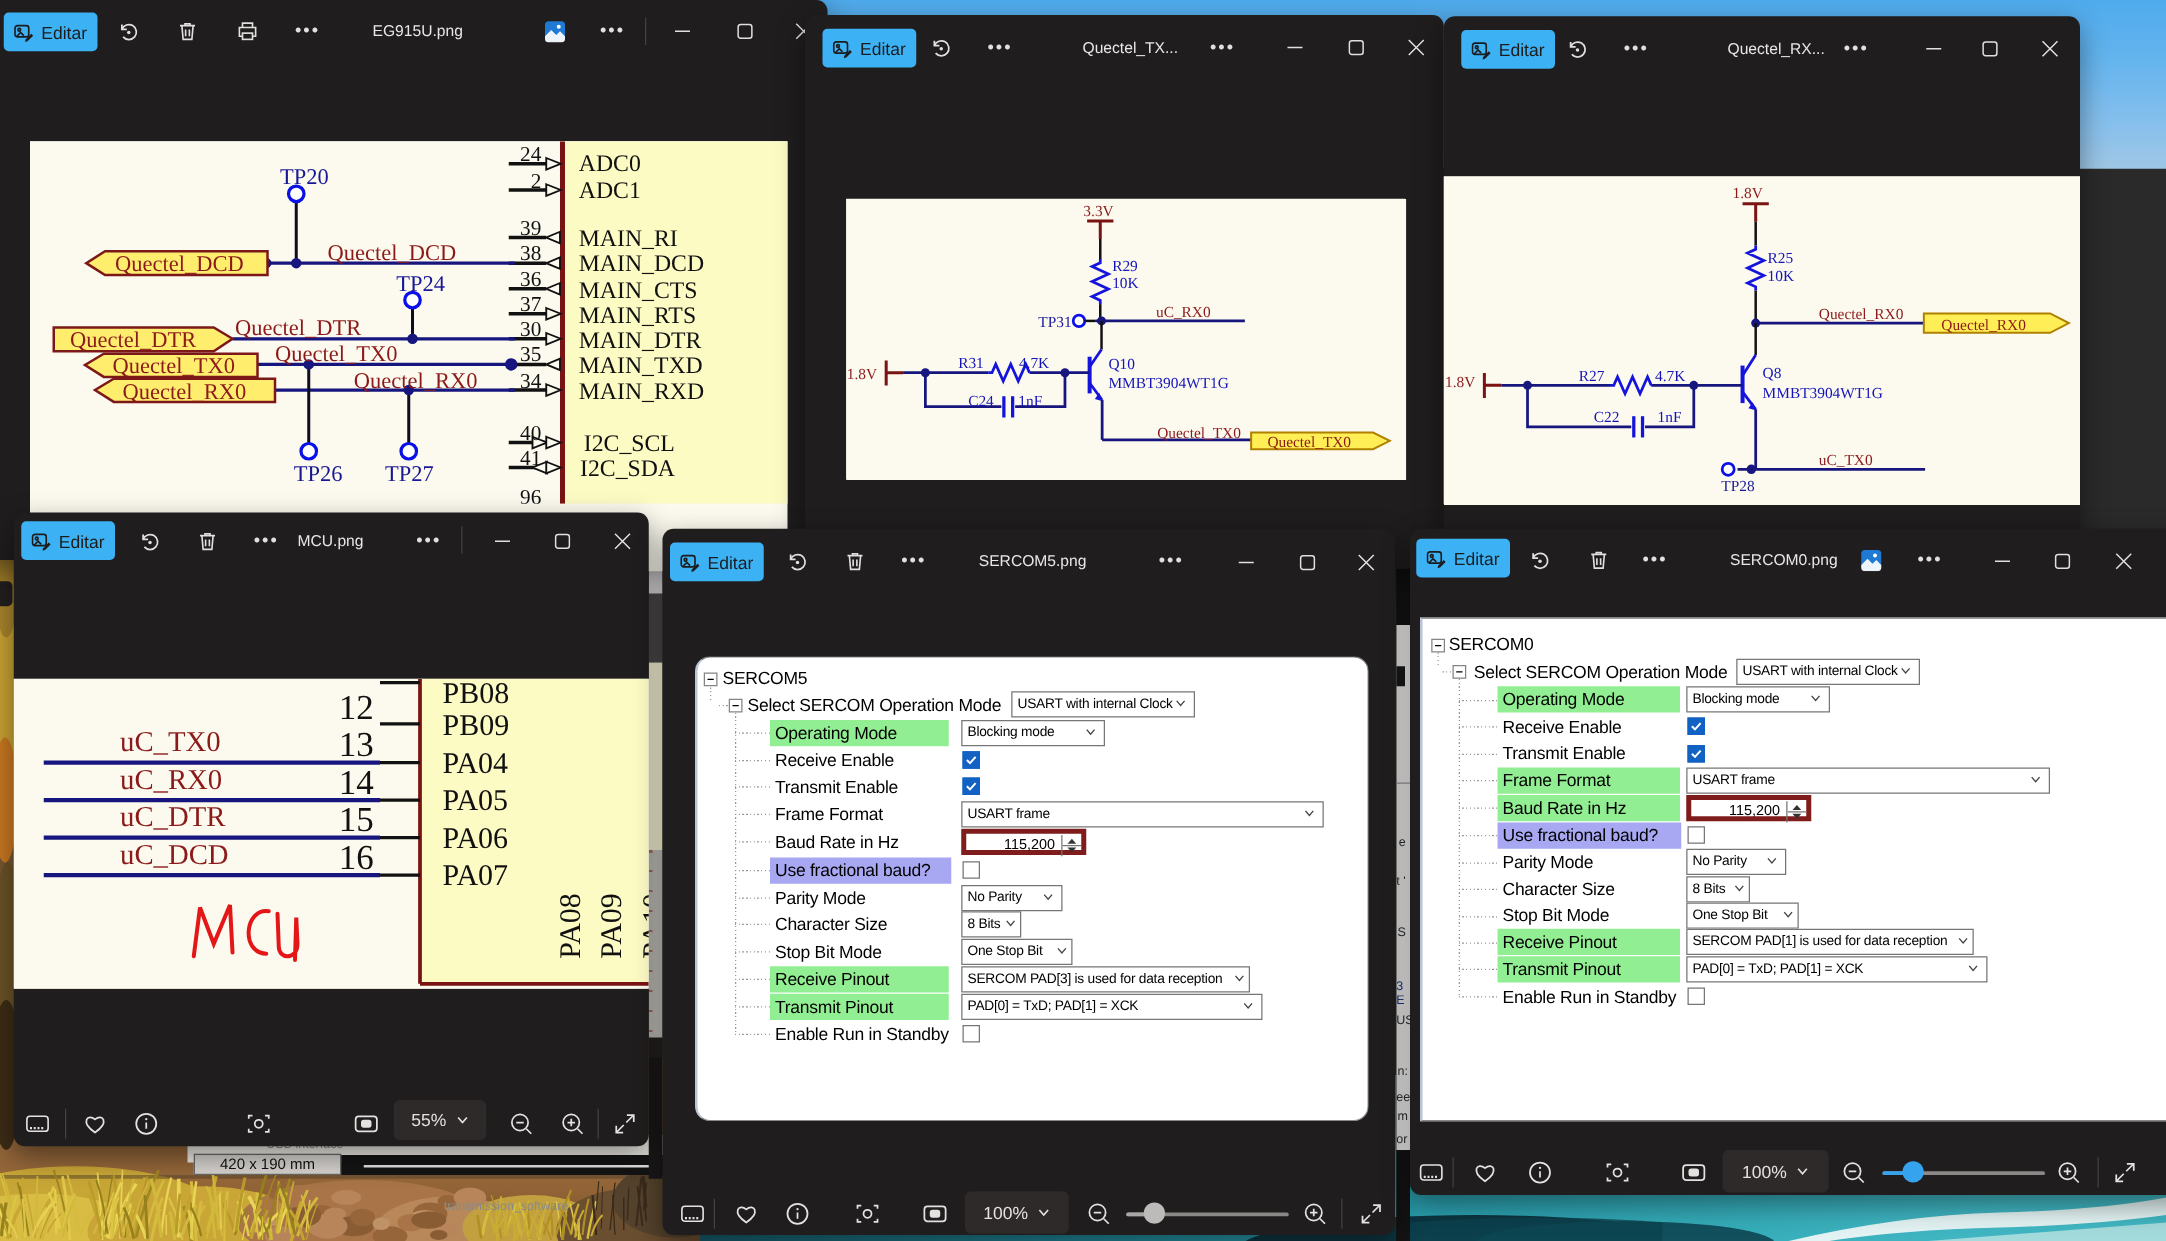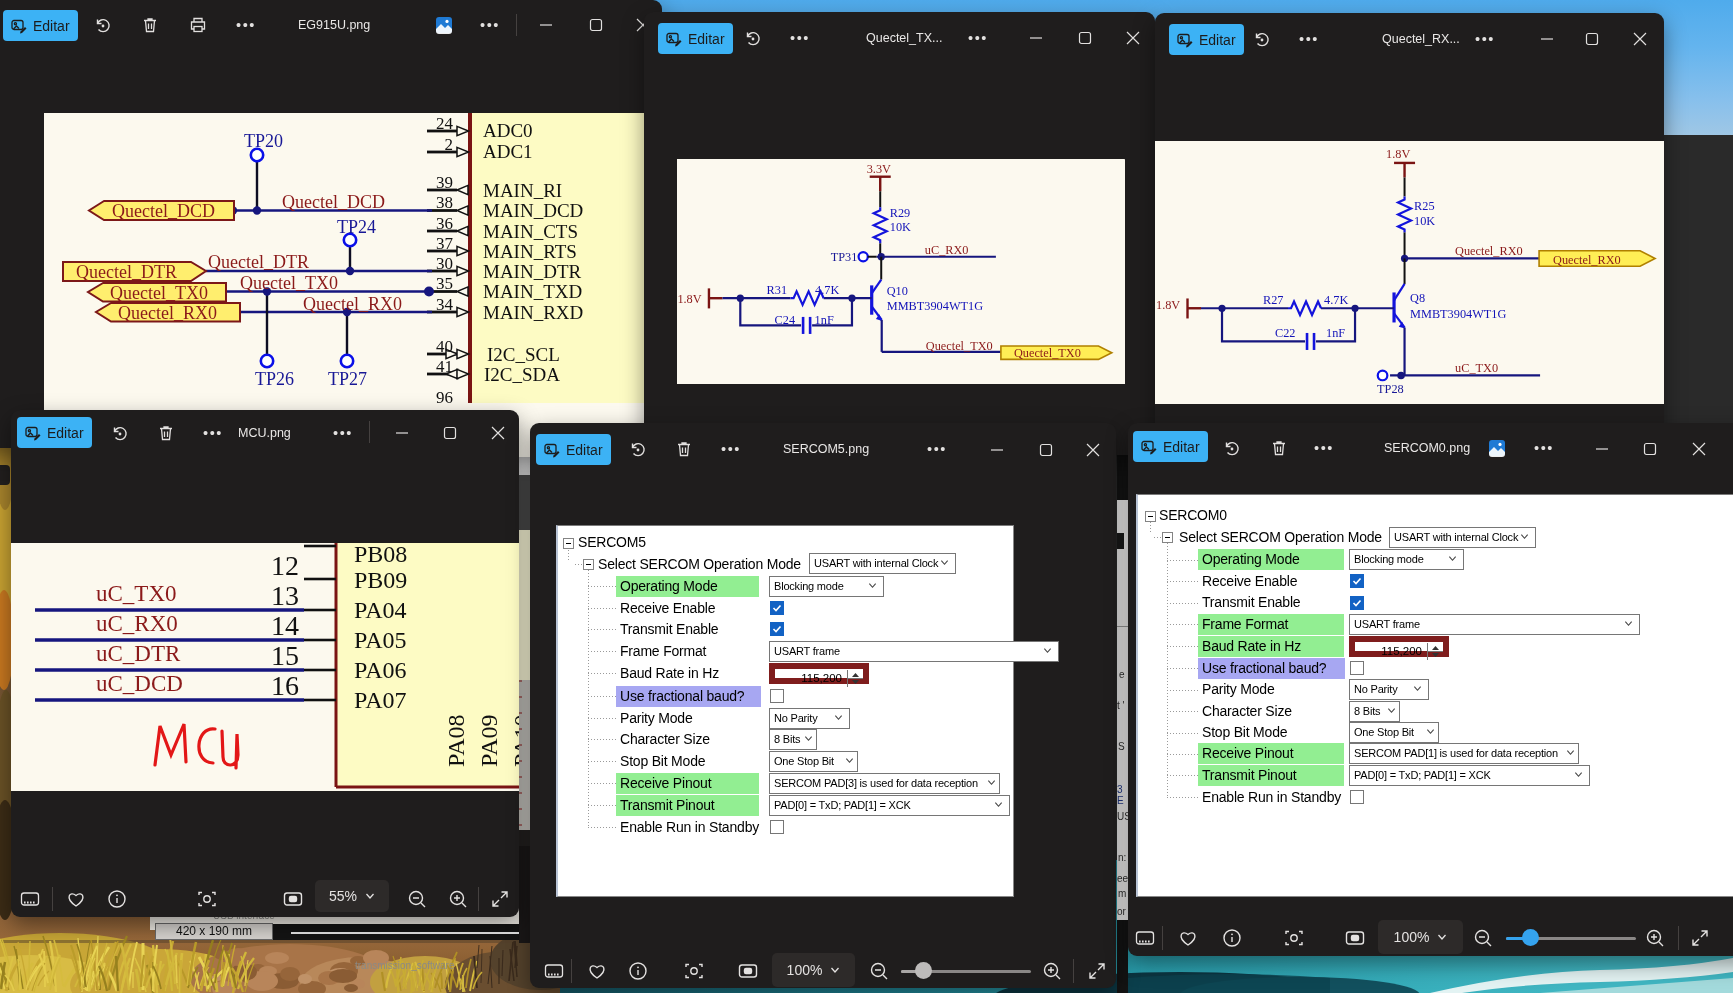"24" div.imgbox { left: 64px -> 44px }
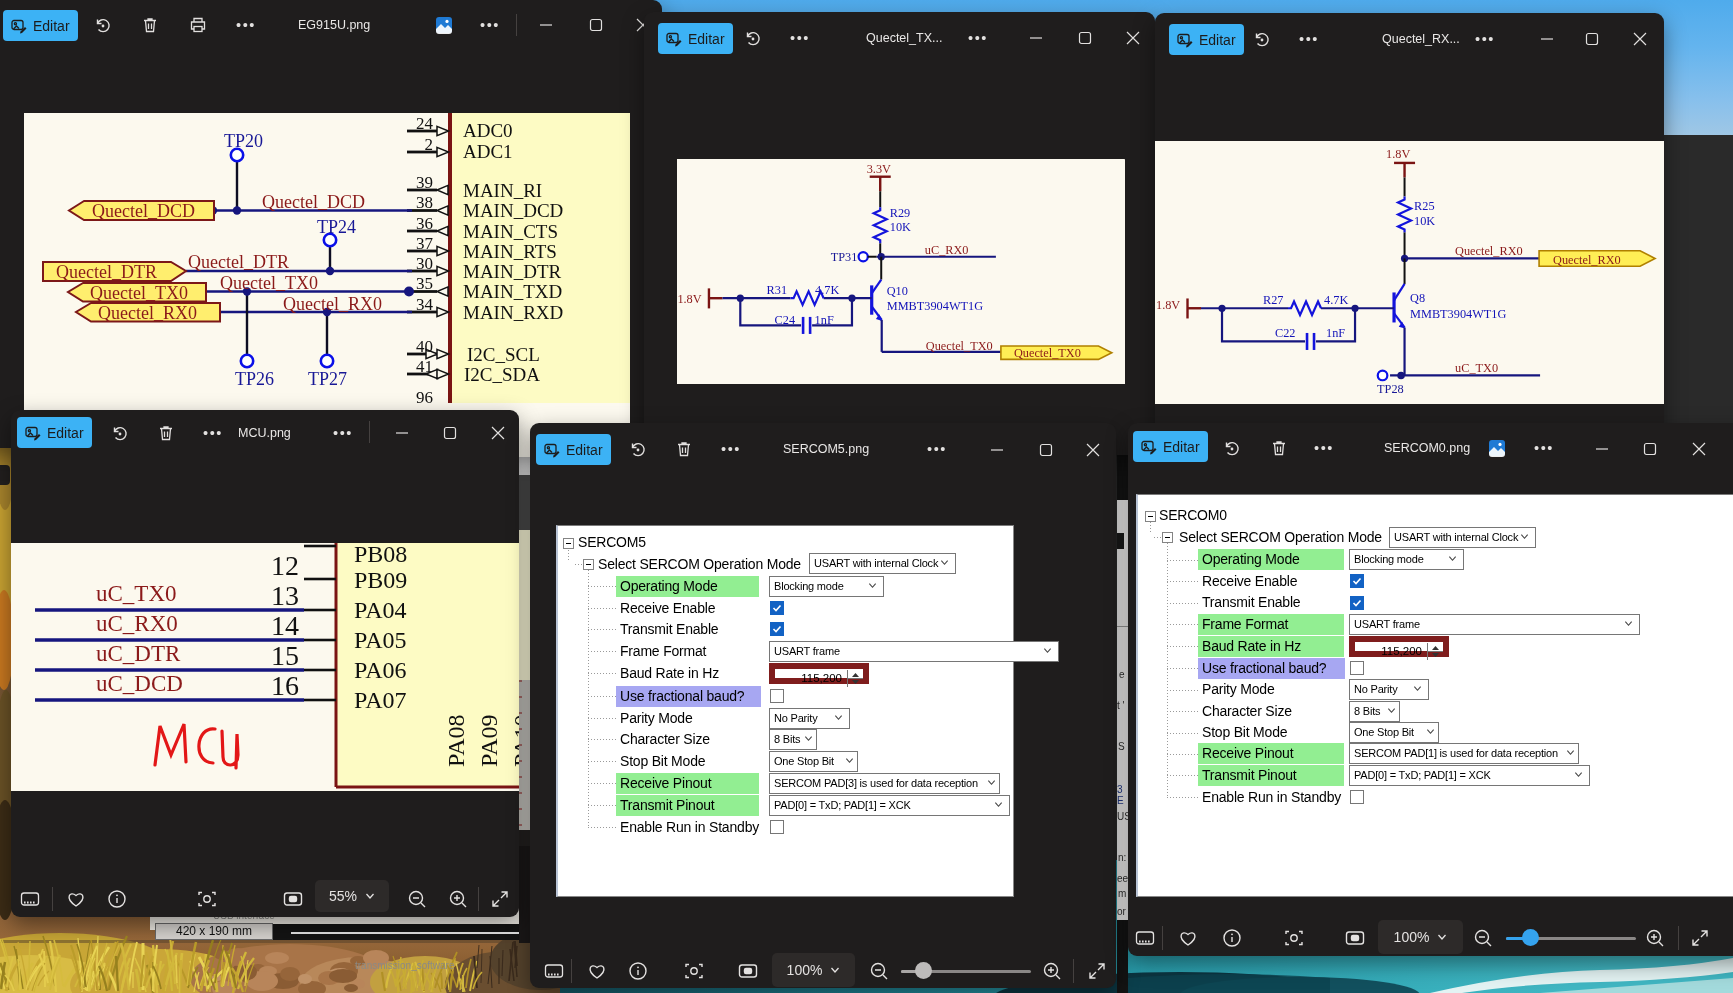"SERCOM5" div.spanel { border-radius: none -> 12px; width: 458px -> 539px }
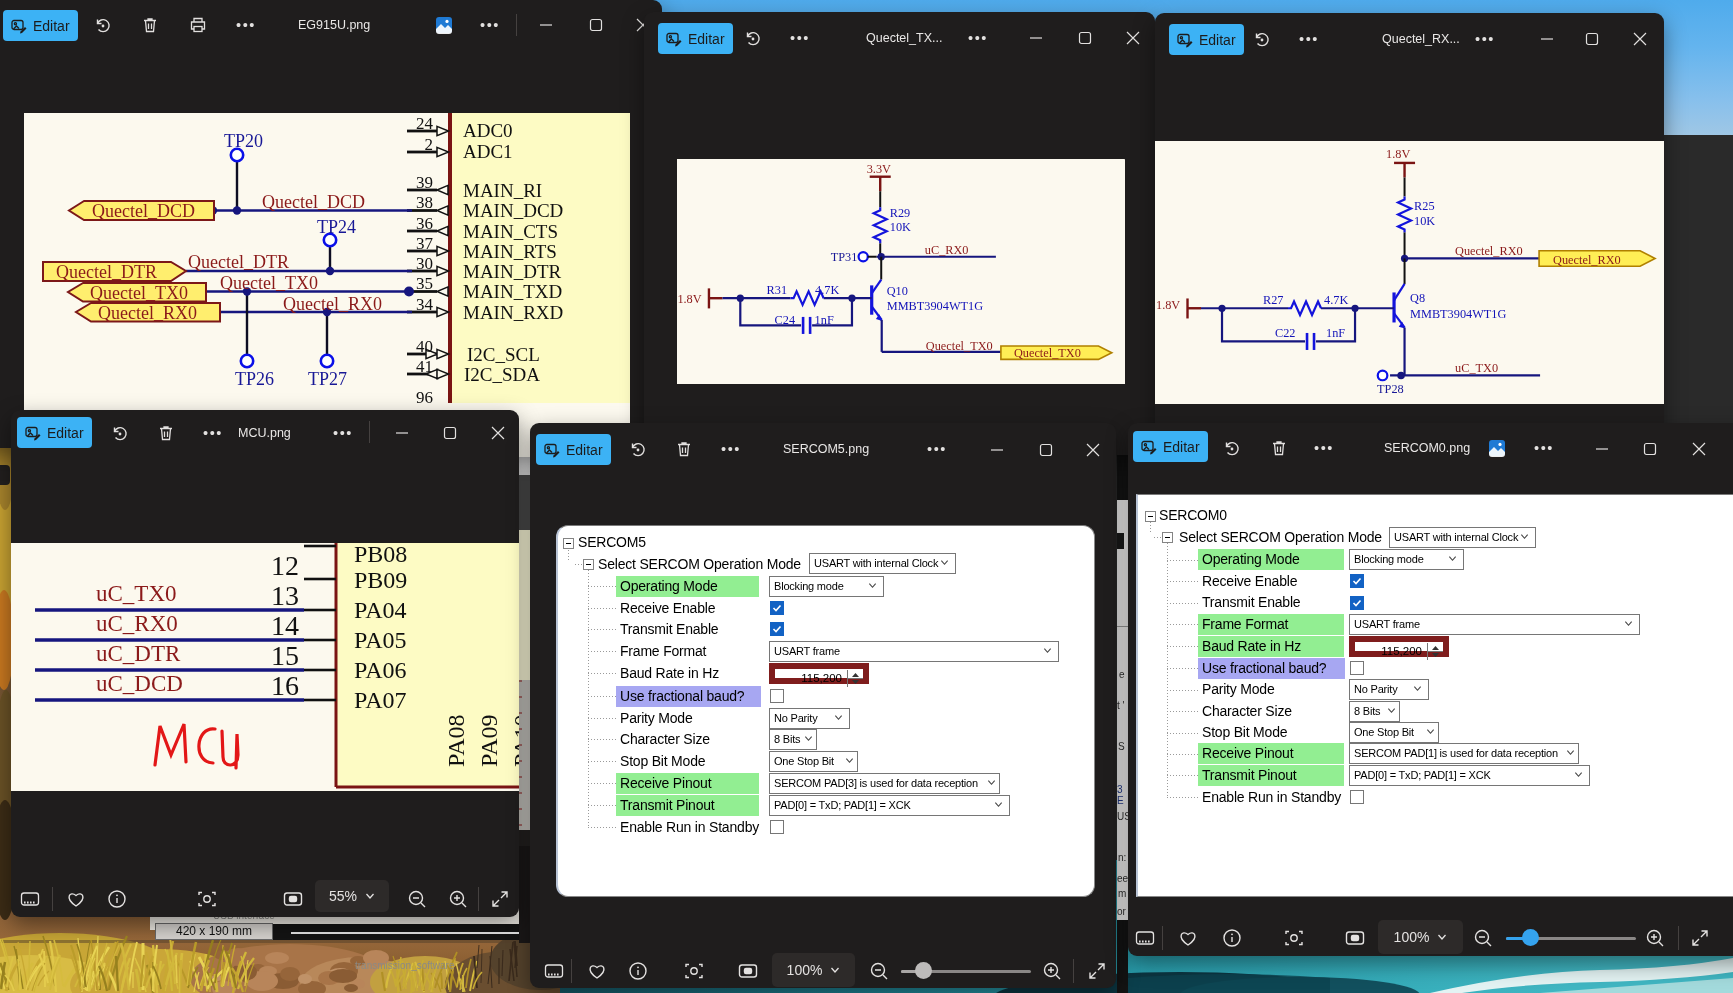"115,200" .sspin { border: 6px solid #7f1d1d -> 4px solid #7f1d1d }
